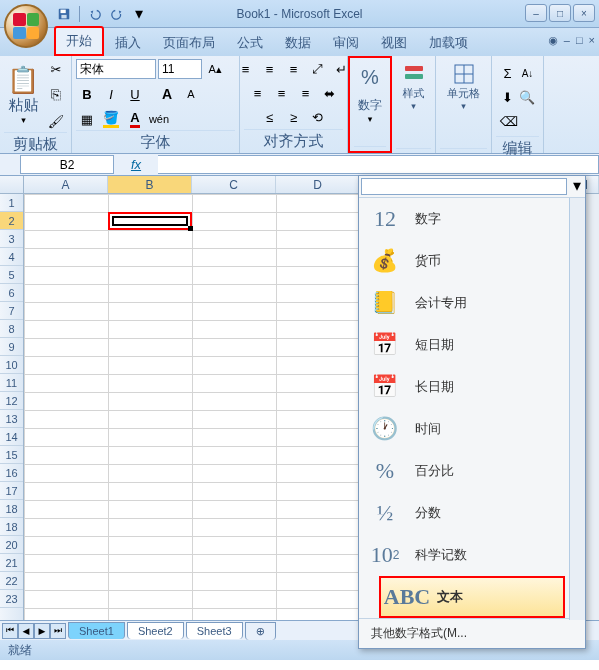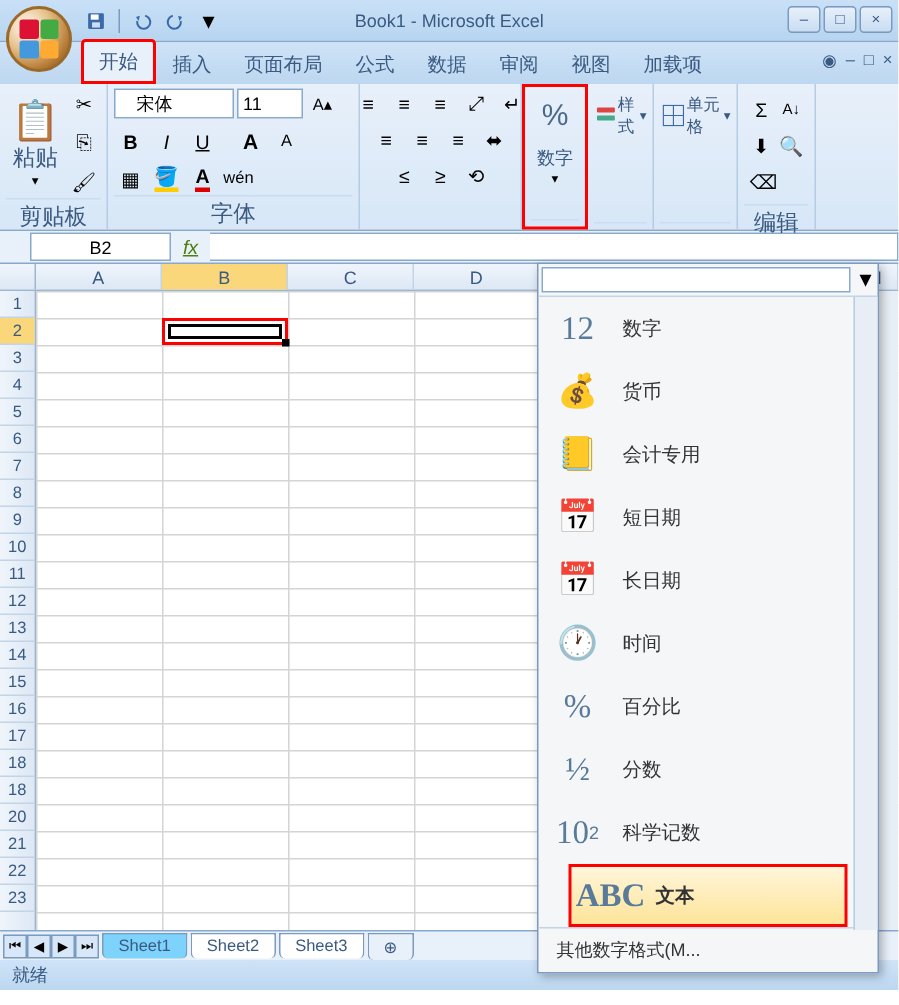"宋体" .font-name { padding: 1px 14px -> 1px 3px }
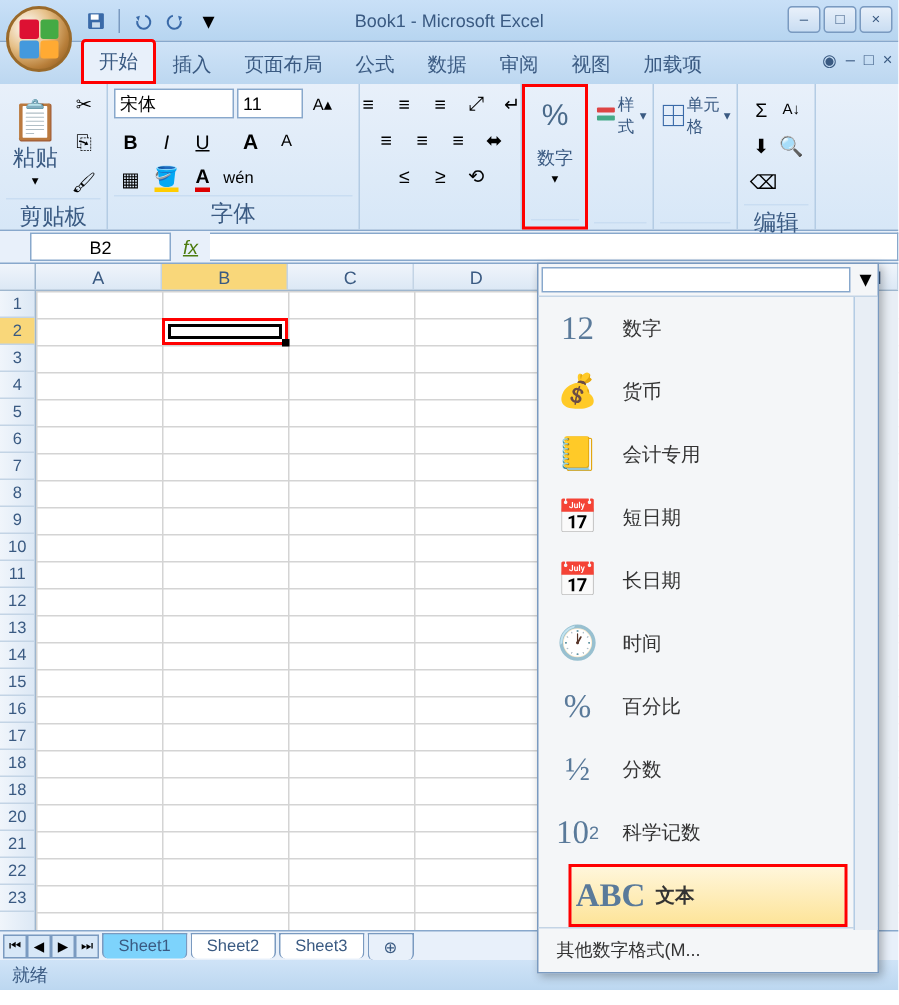"样式" .big-icon-btn { flex-direction: row -> column }
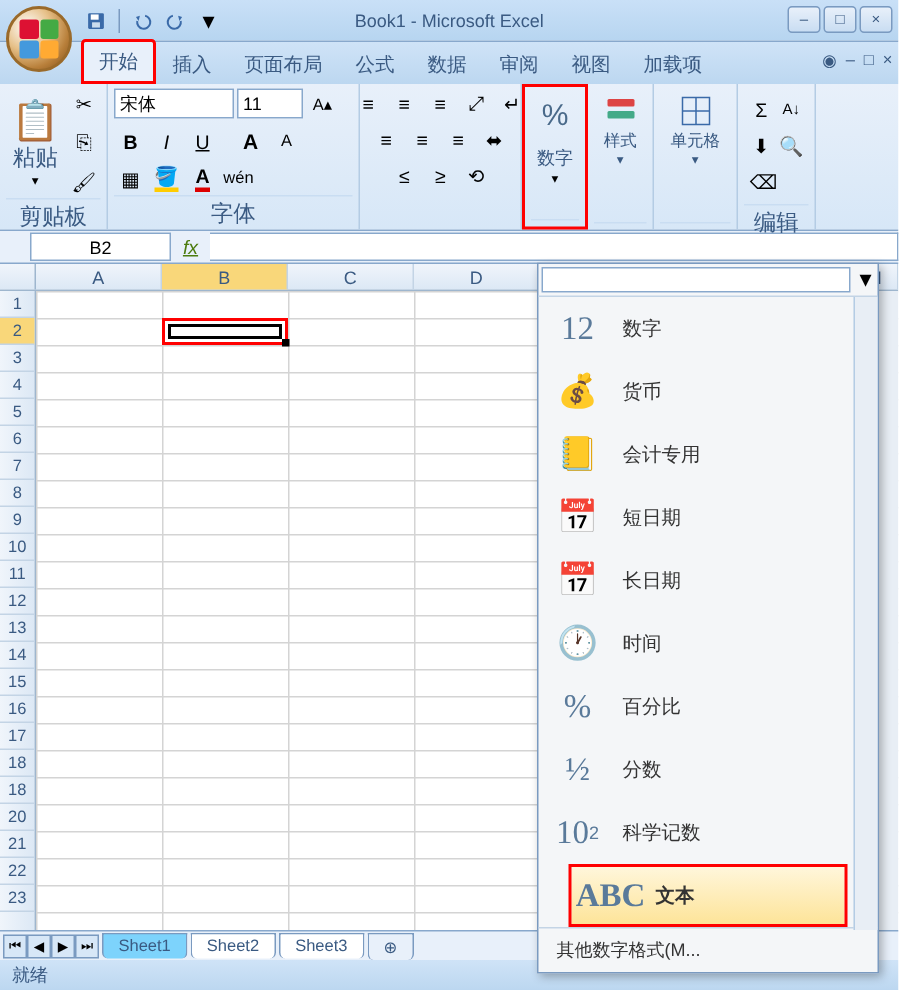"对齐方式" div.group-title { html: none -> <div>对齐方式</div> }
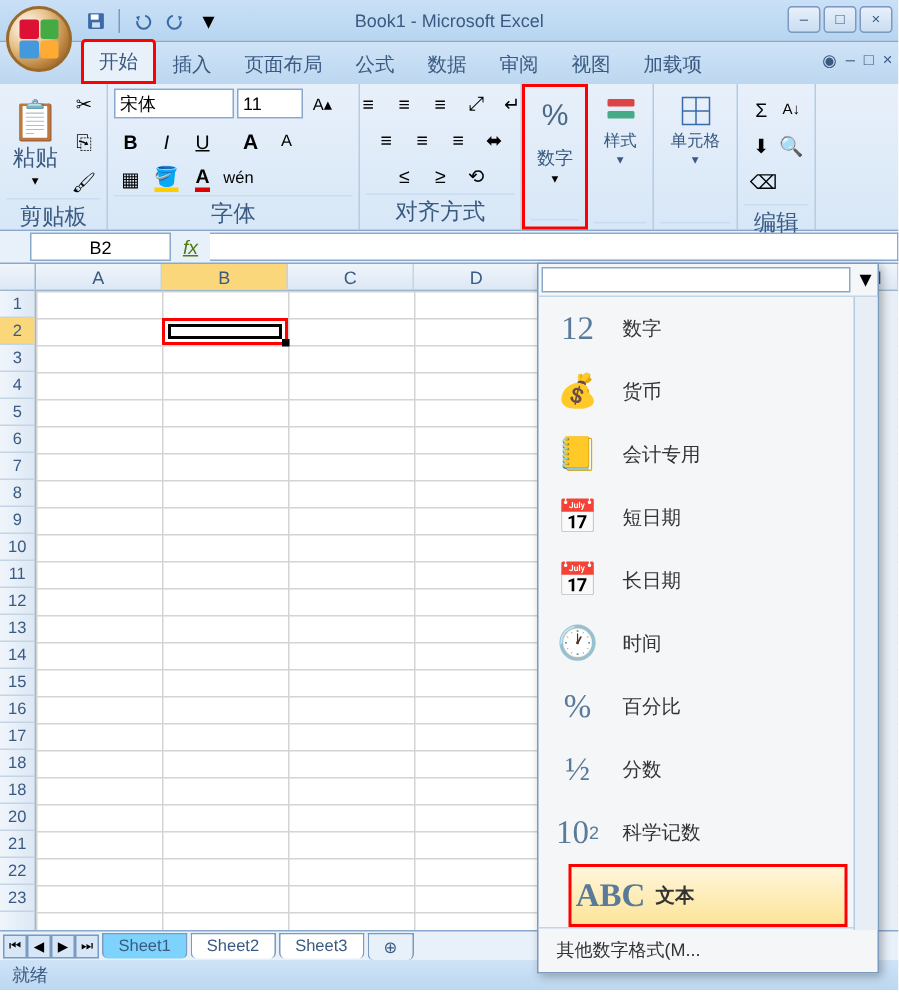"fx" .fx-label { color: #4d7c0f -> #0369a1; width: 26px -> 44px }
